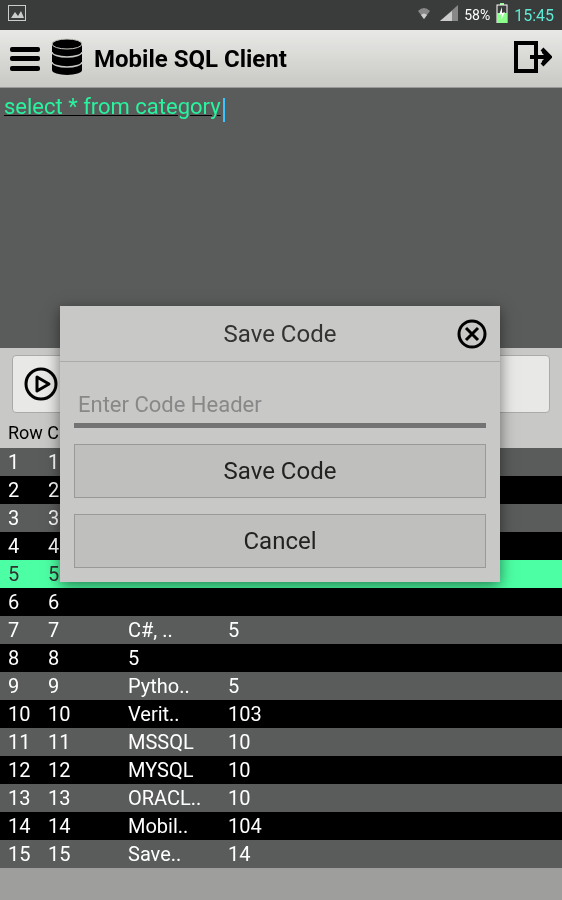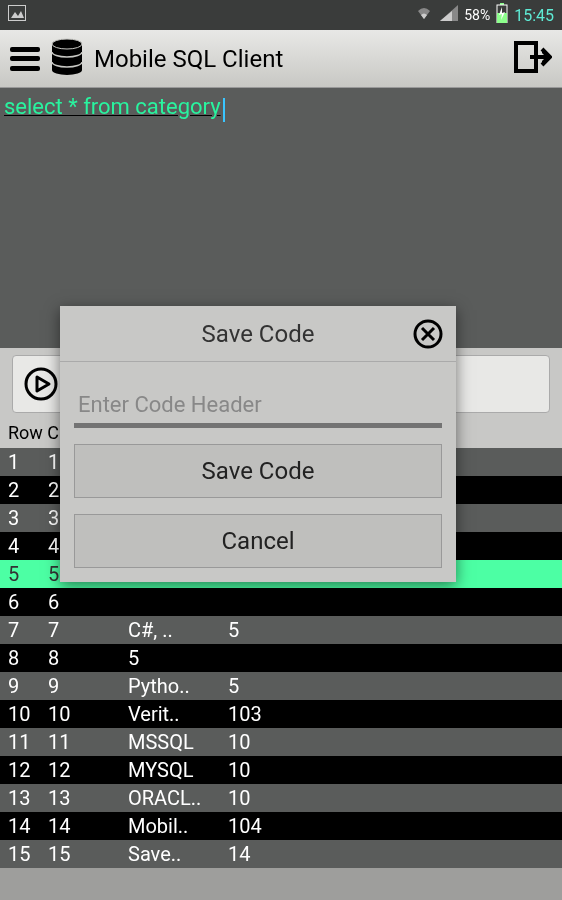"Mobile SQL Client" .app-title { font-weight: normal -> bold }
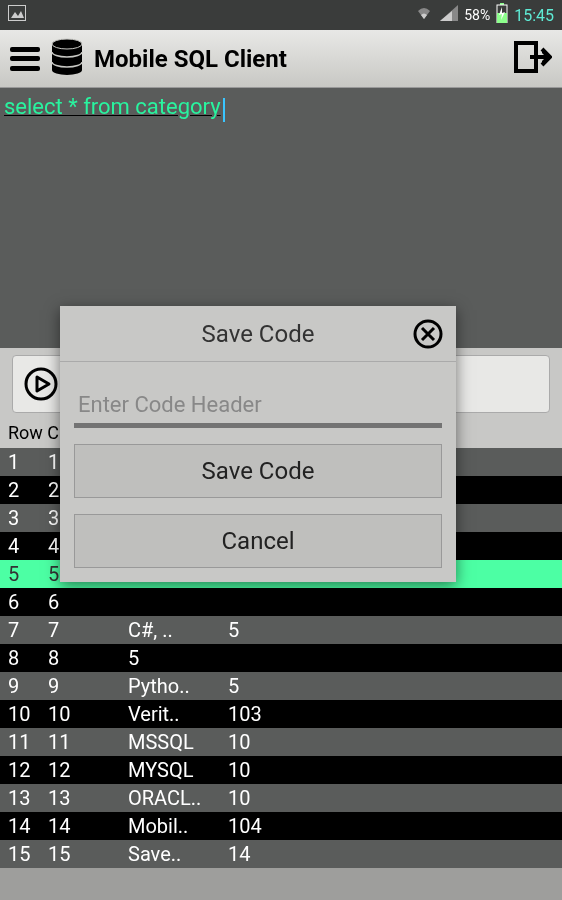"Save Code" .modal-overlay { width: 396px -> 440px }
